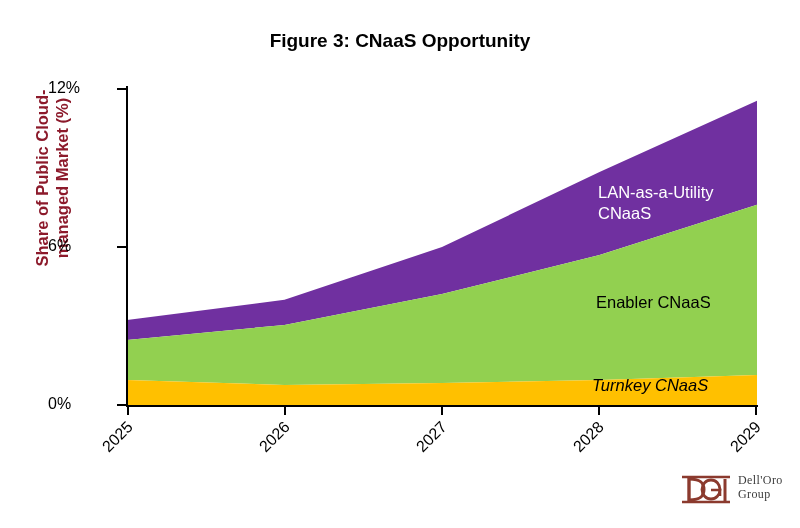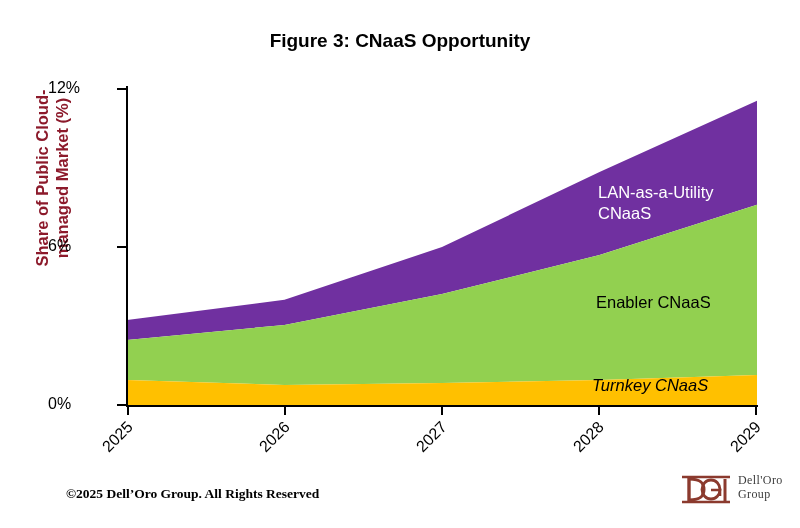"©2025 Dell’Oro Group. All Rights" div { html: <div>©2025 Dell’Oro Group. All Rights Reserved</div> -> none }
